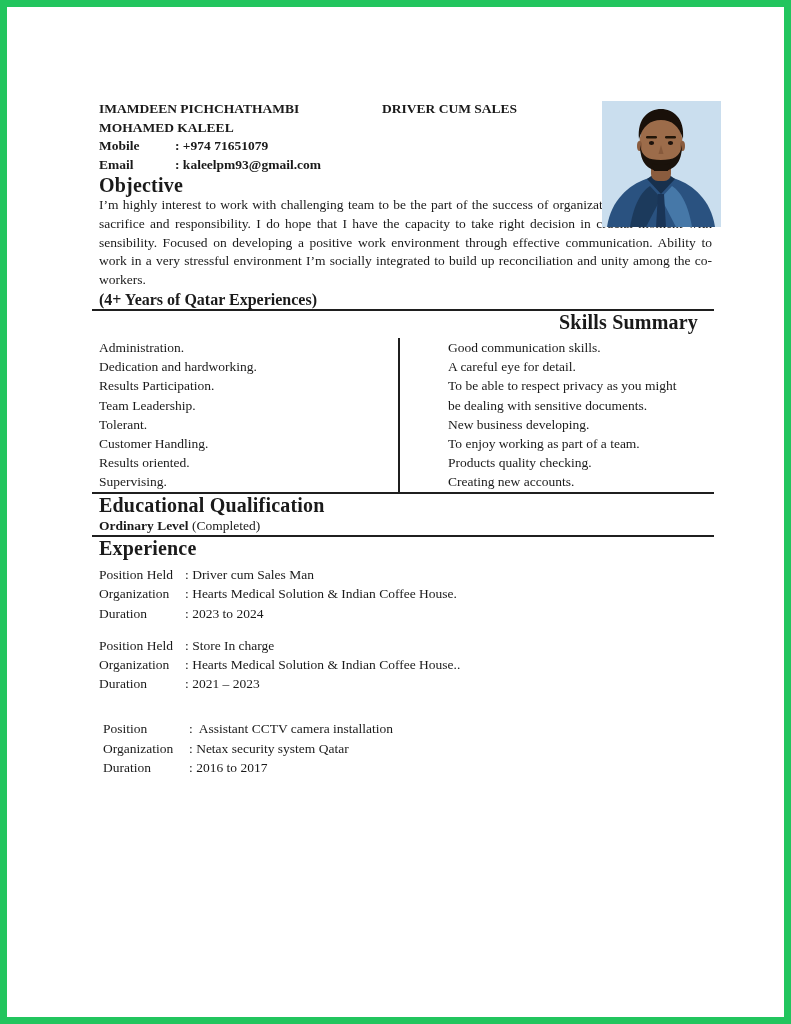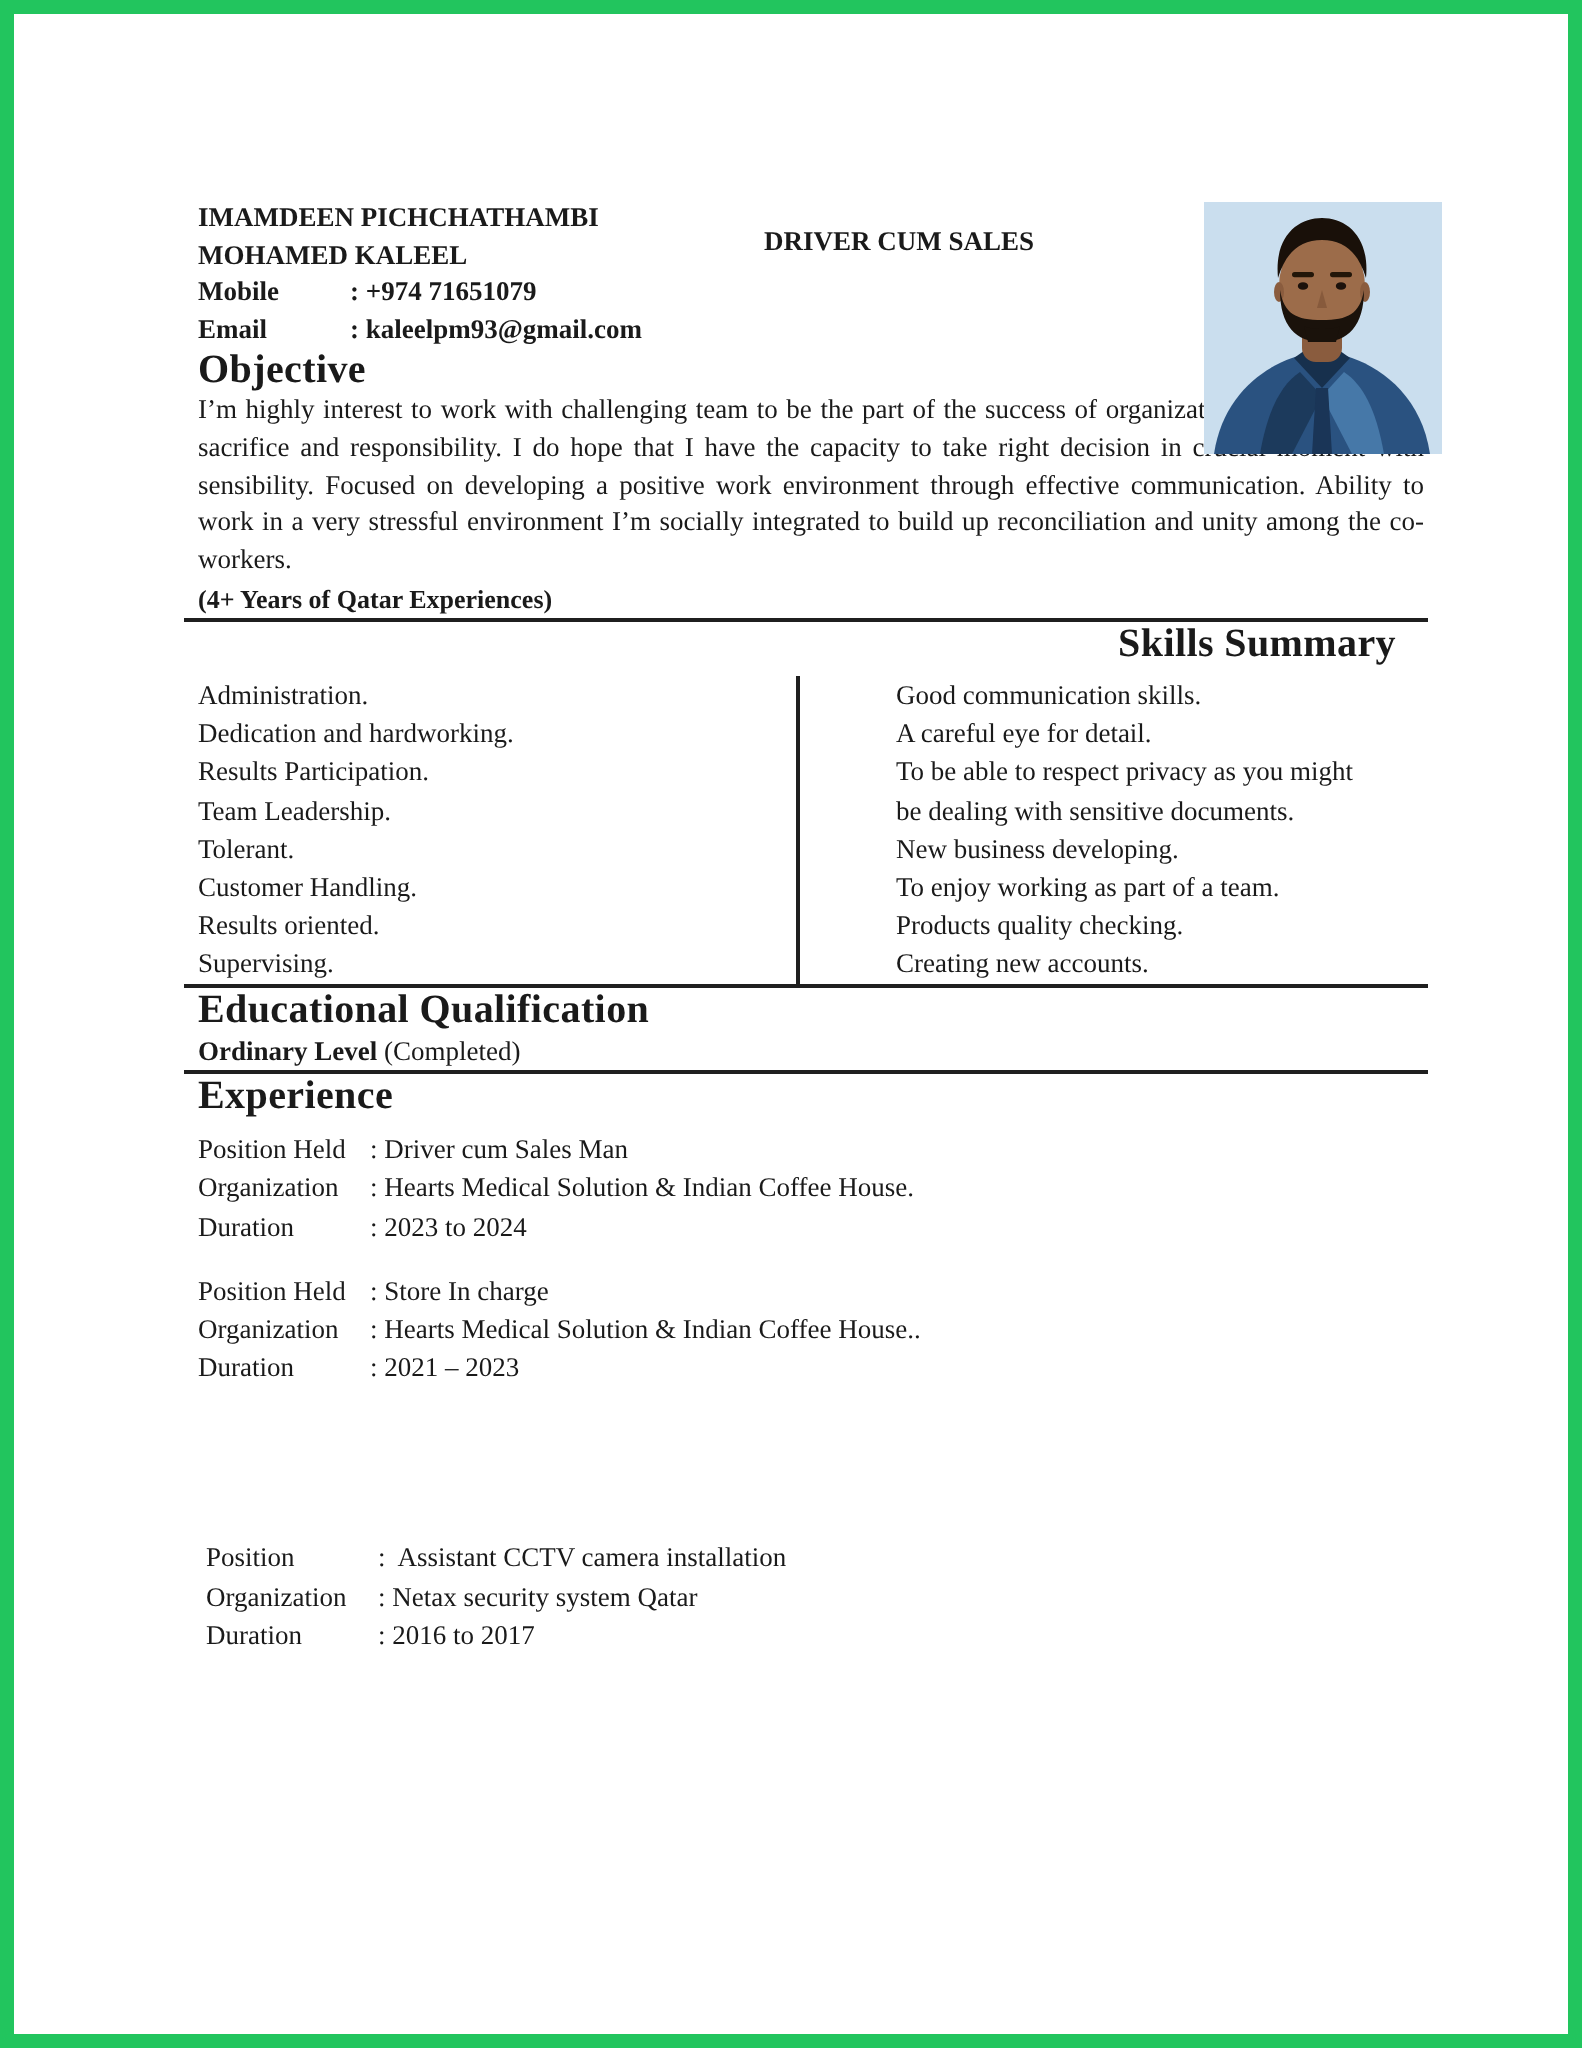"DRIVER CUM SALES" .job-title { top: 12px -> 0 }
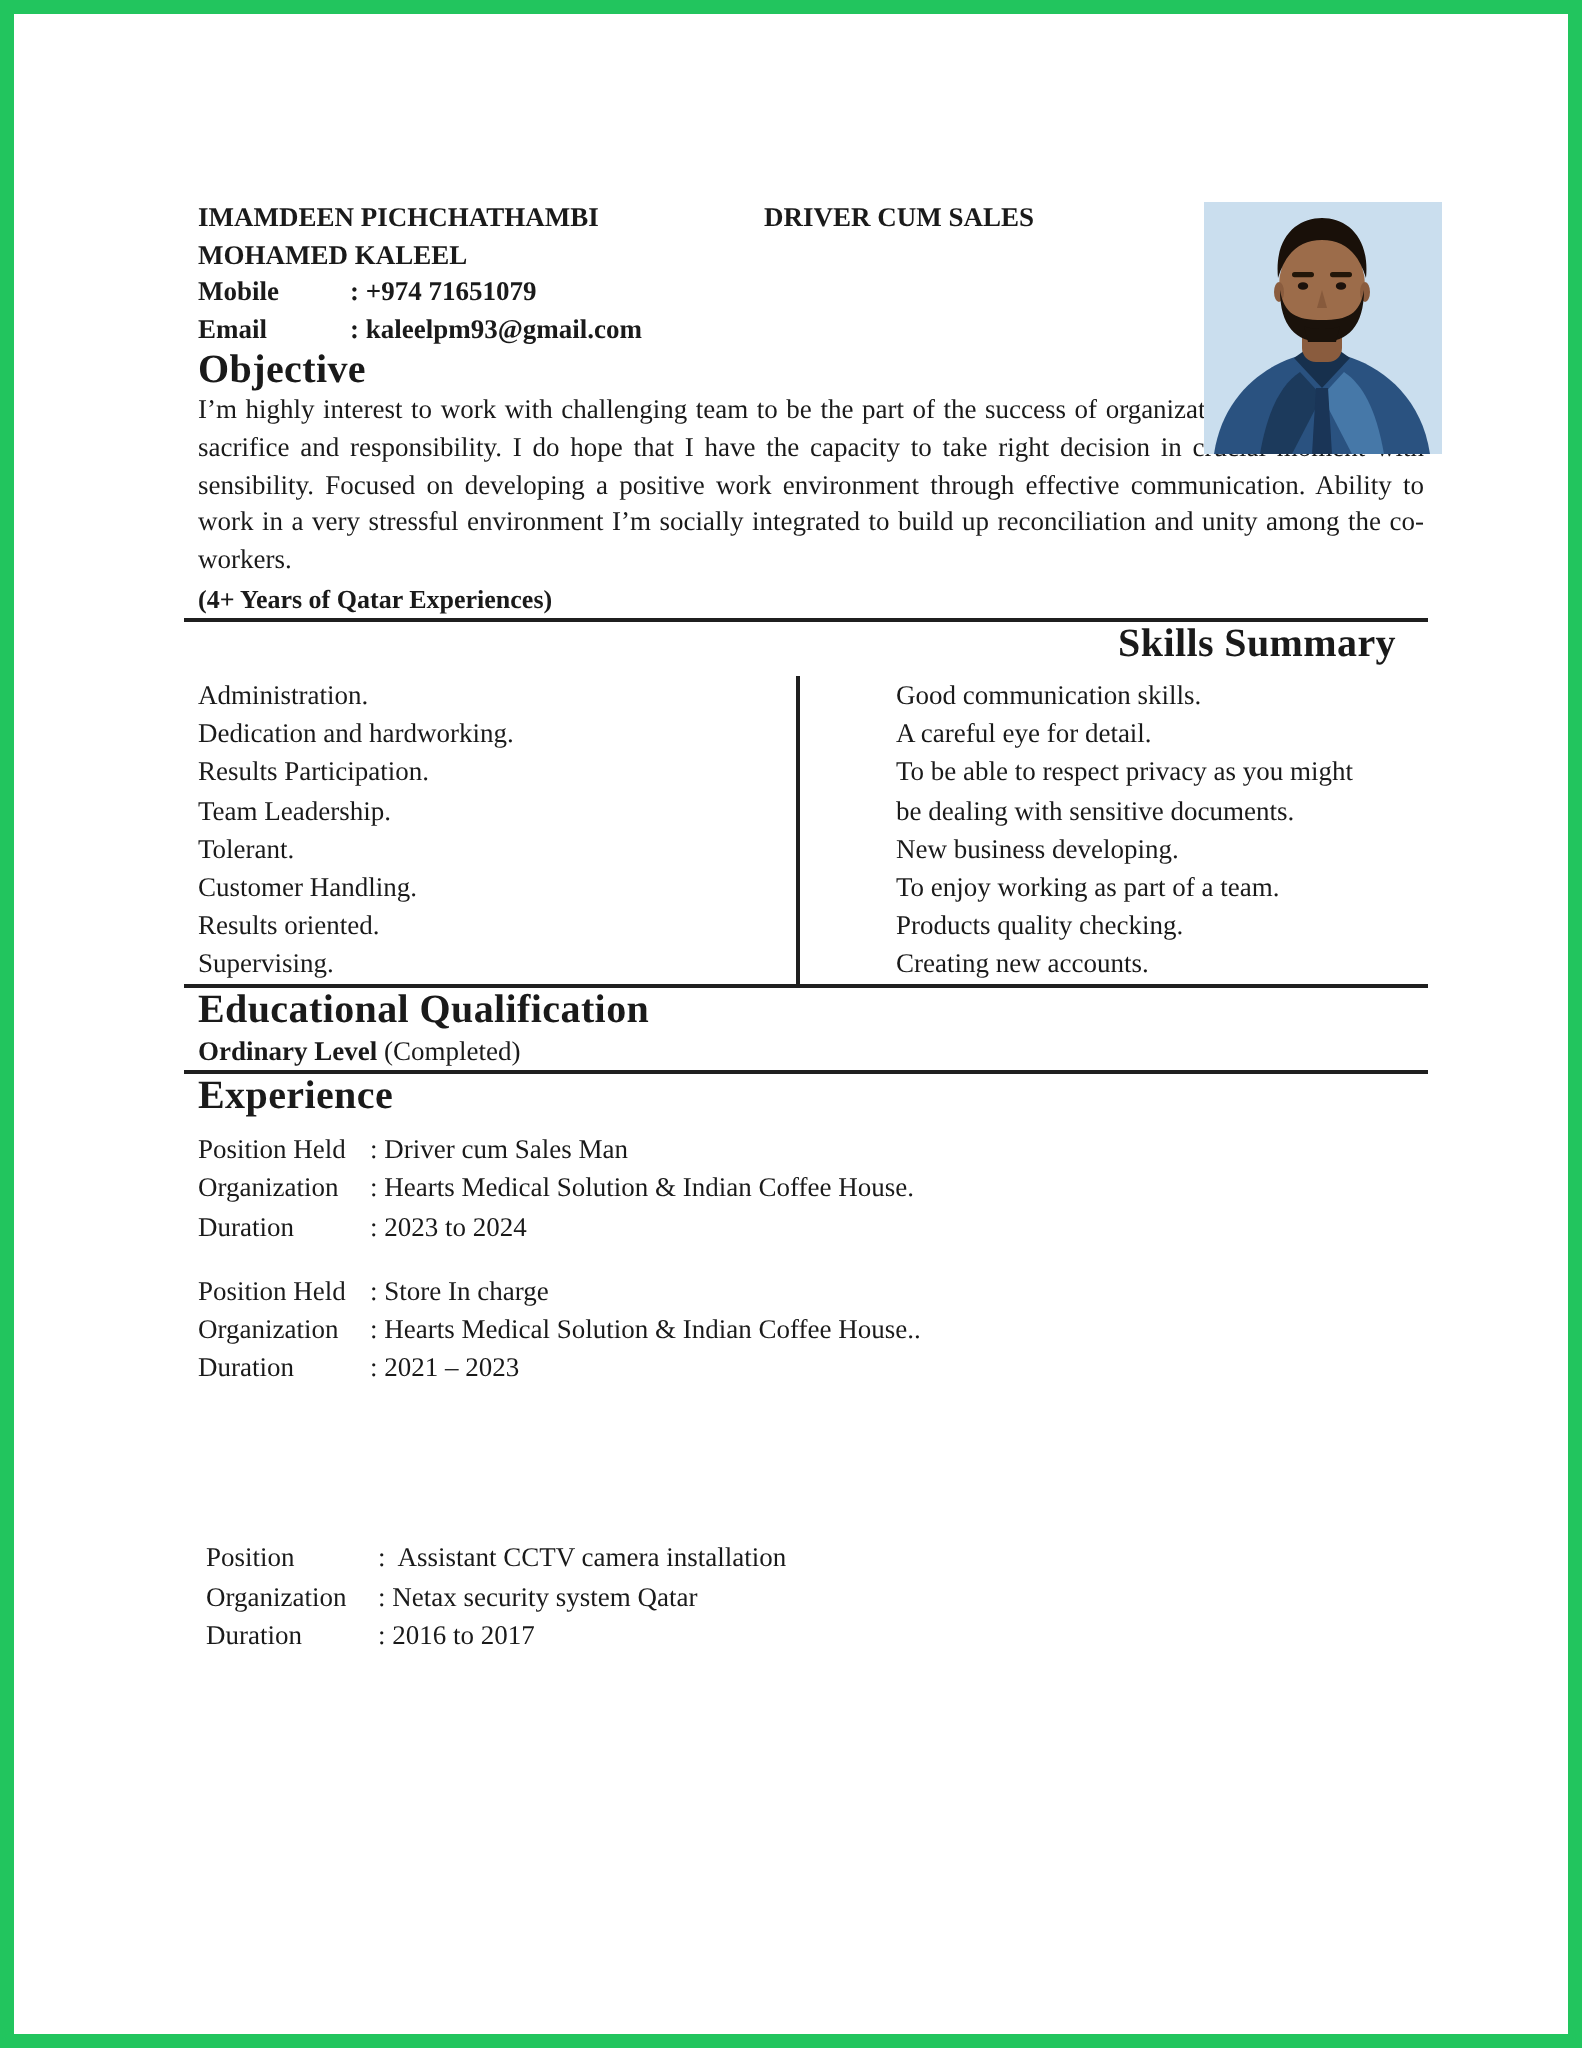"(4+ Years of Qatar Experiences)" .qatar-note { font-size: 13px -> 16px }
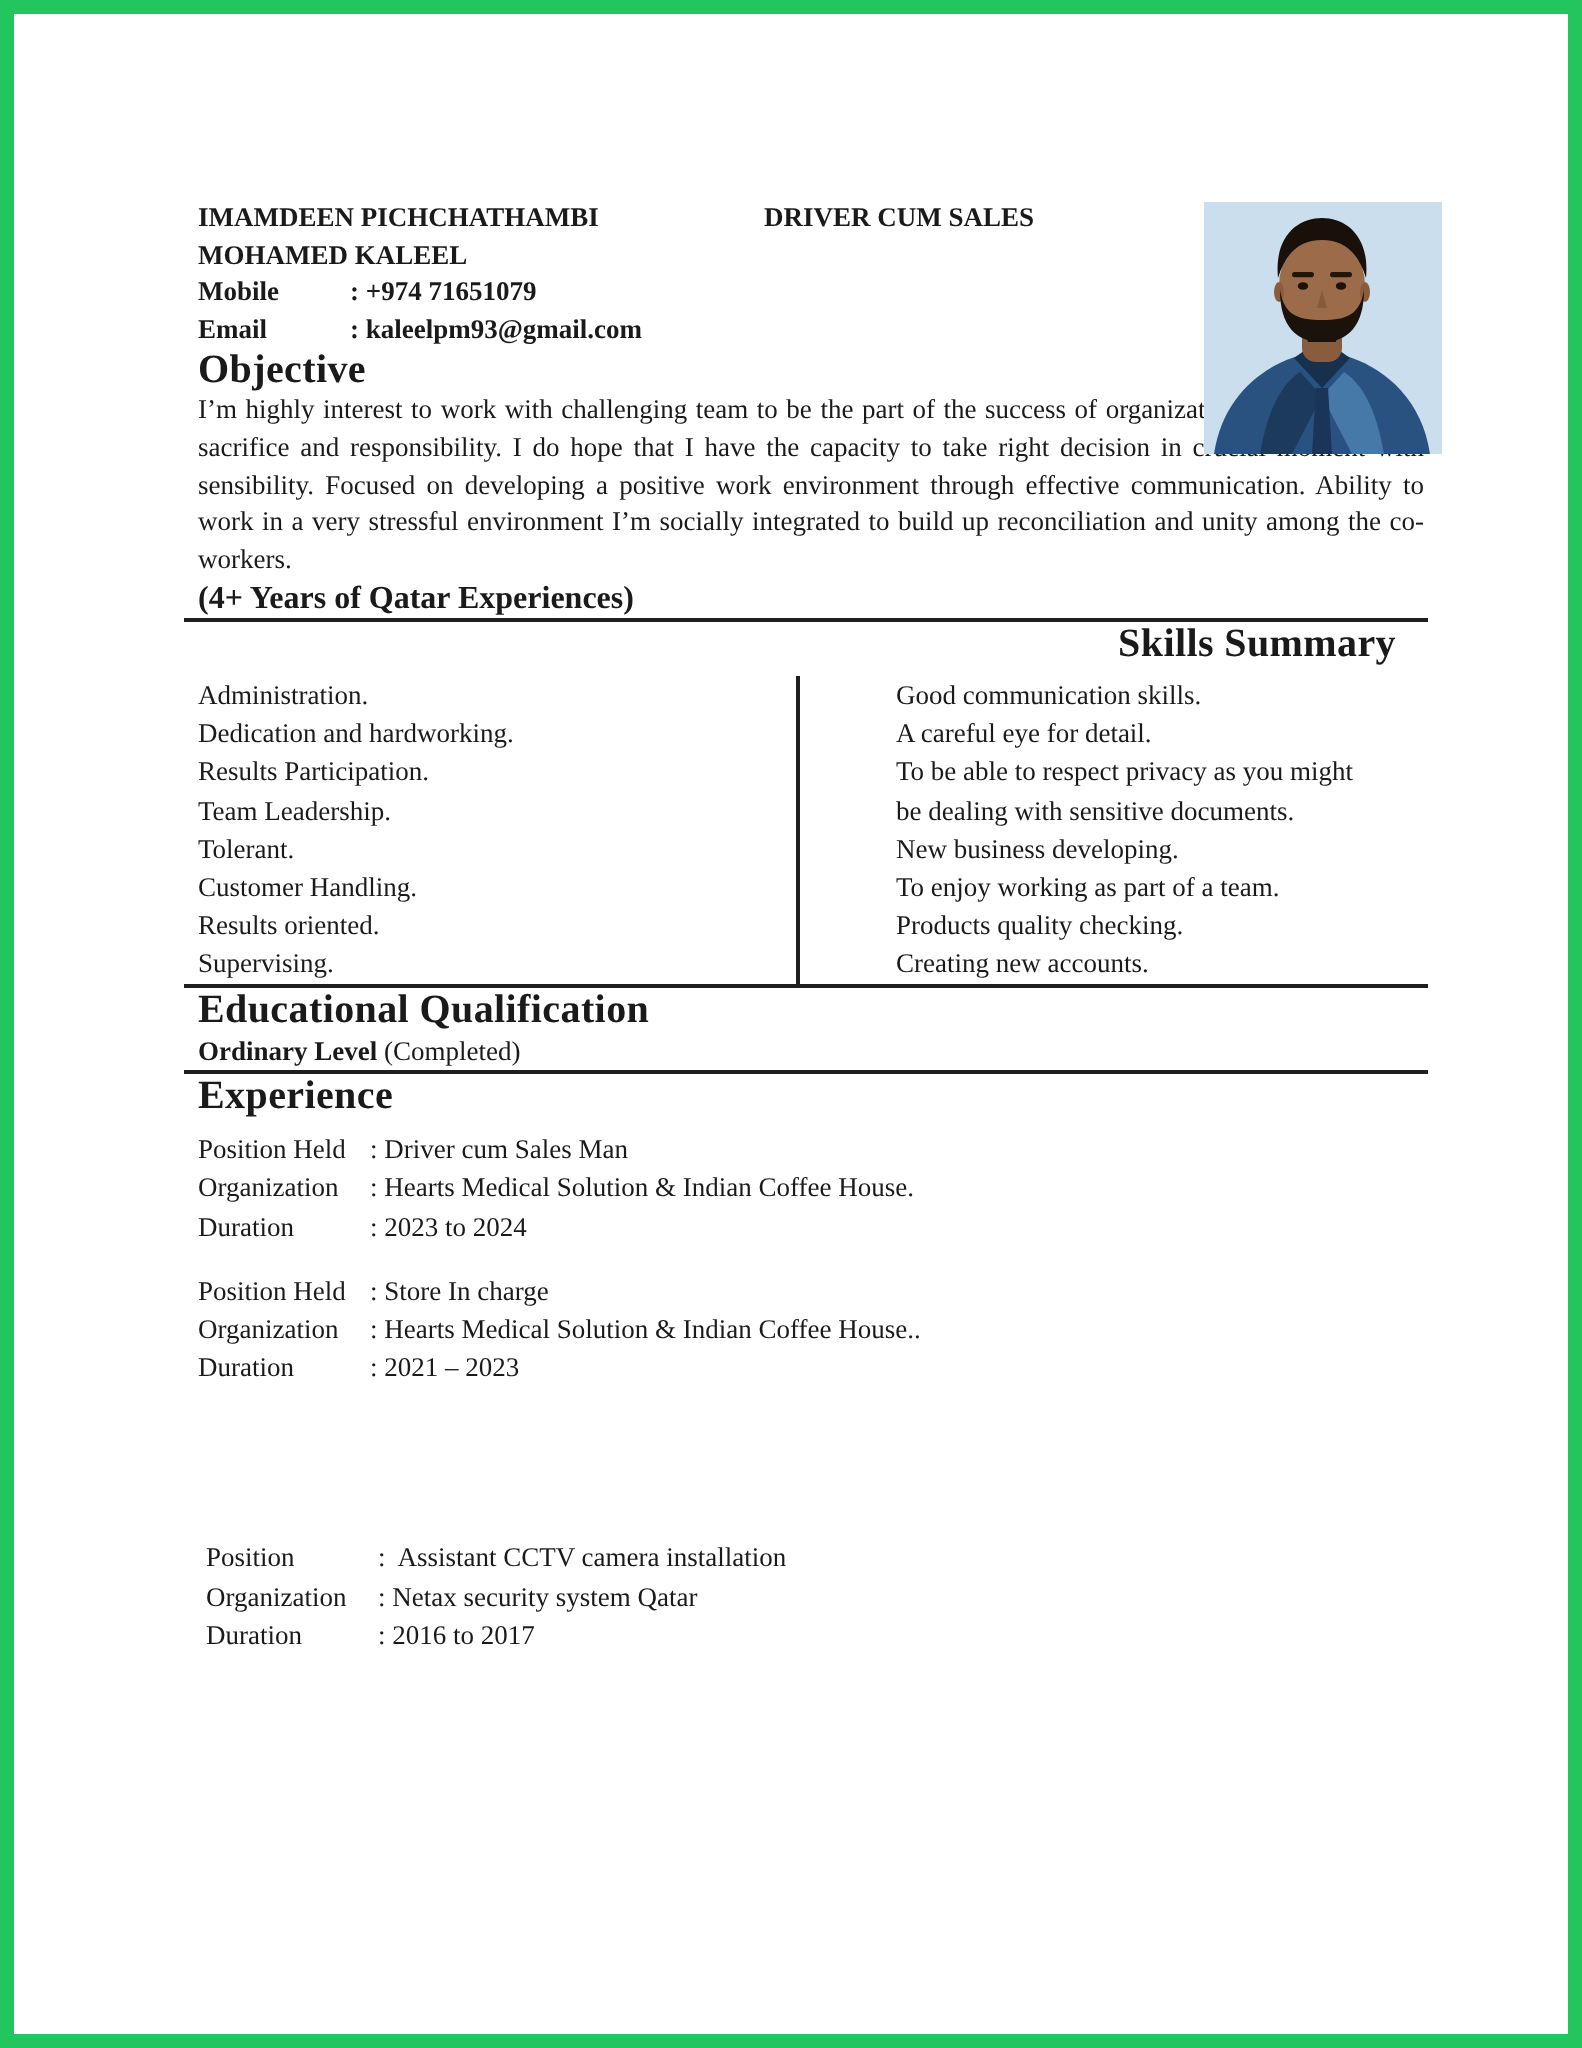"Position : Assistant CCTV camera" .exp-entry-3 { margin-top: 76px -> 26px }
